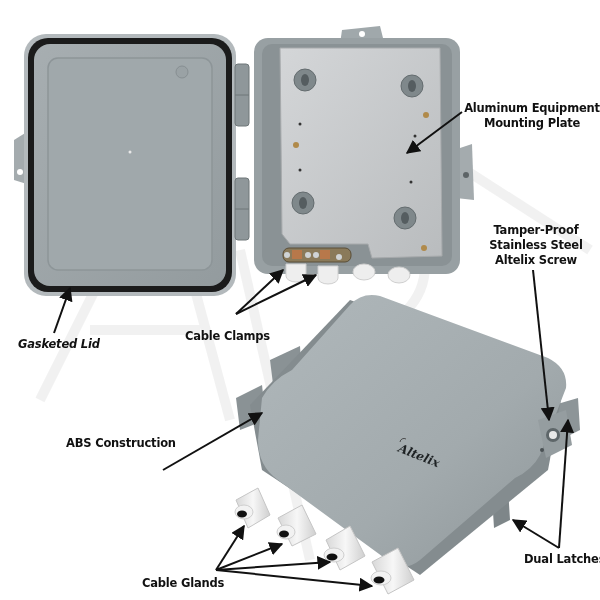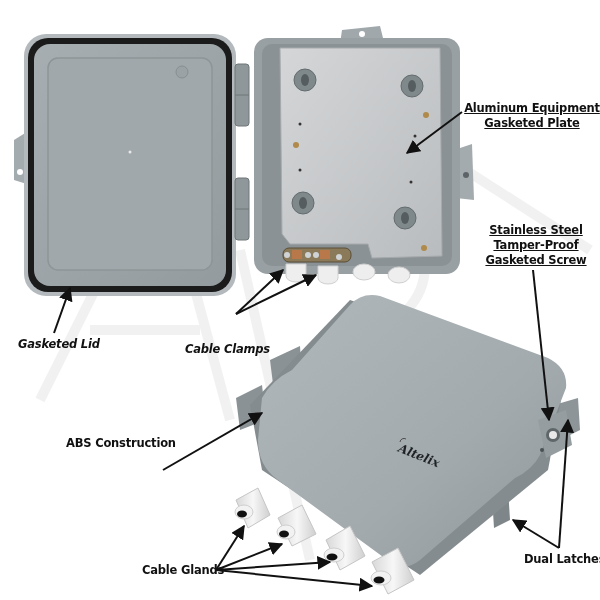"Aluminum Equipment" .label.center { text-decoration: underline -> none }
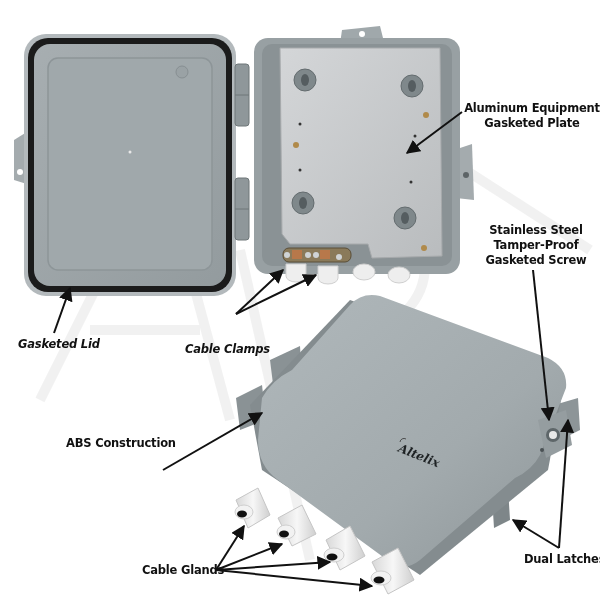"Gasketed Plate" span { text: Gasketed -> Mounting }
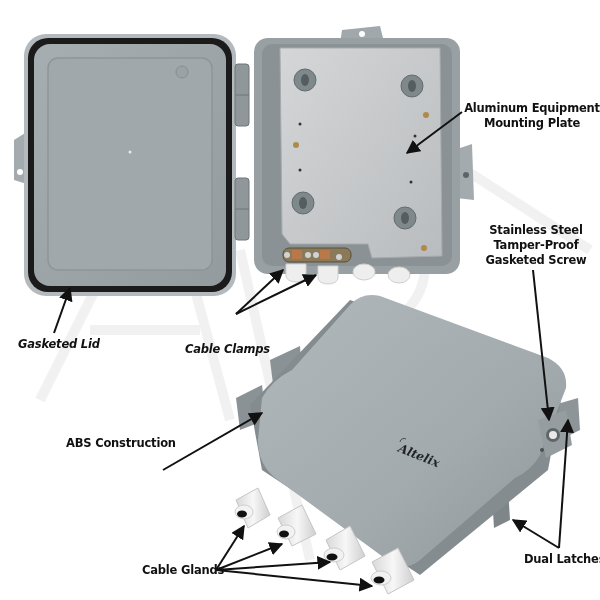"Stainless Steel" span { order: before "Tamper-Proof" -> after "Tamper-Proof" }
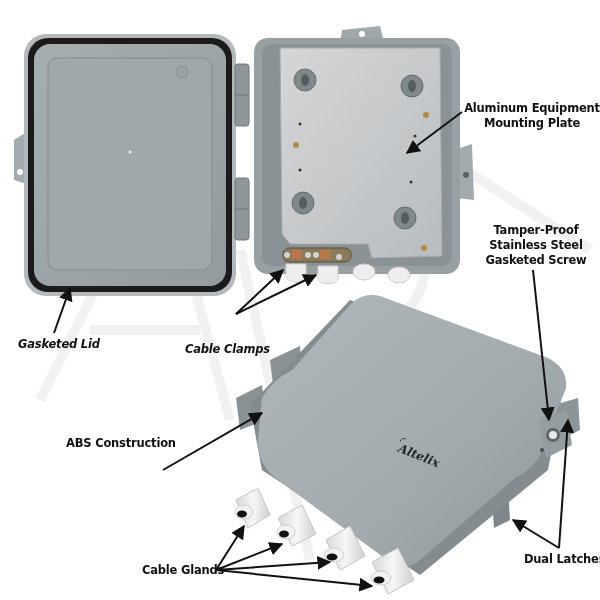"Gasketed Screw" span { text: Gasketed -> Altelix }
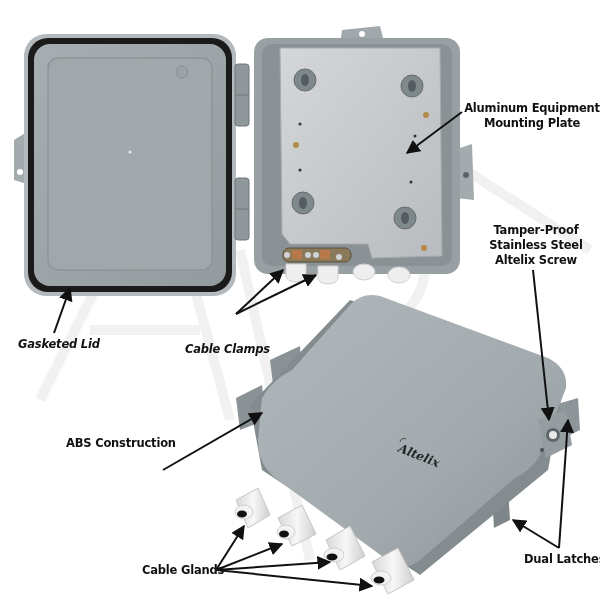"Cable Clamps" div.label { font-style: italic -> none; top: 342px -> 329px }
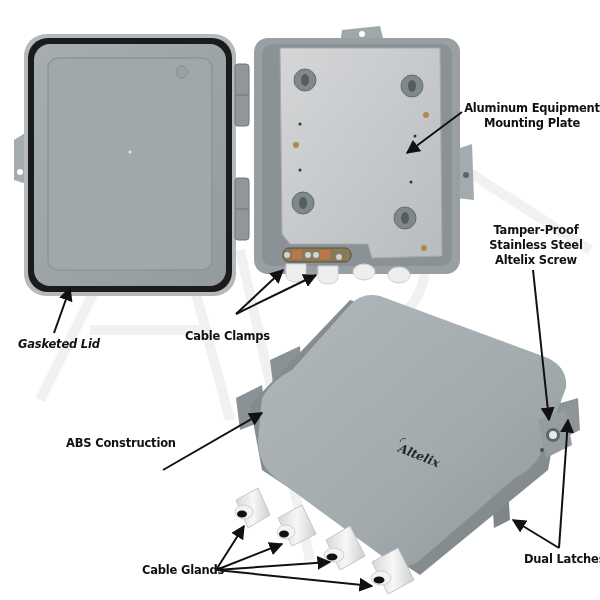"Cable Glands" div.label { top: 563px -> 576px }
